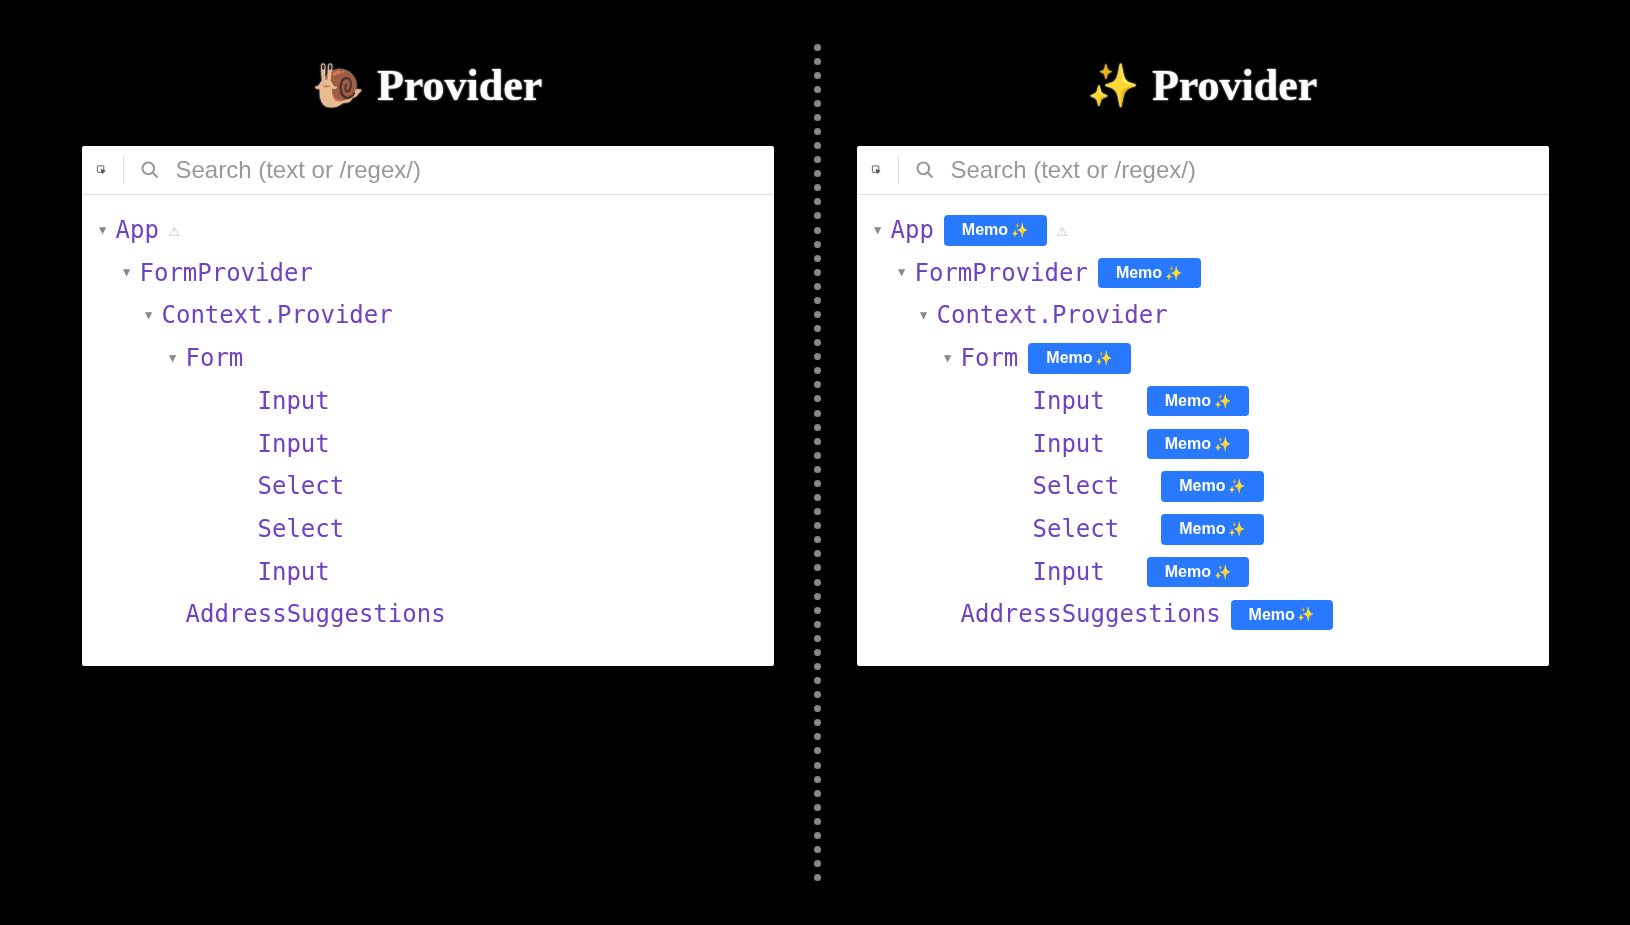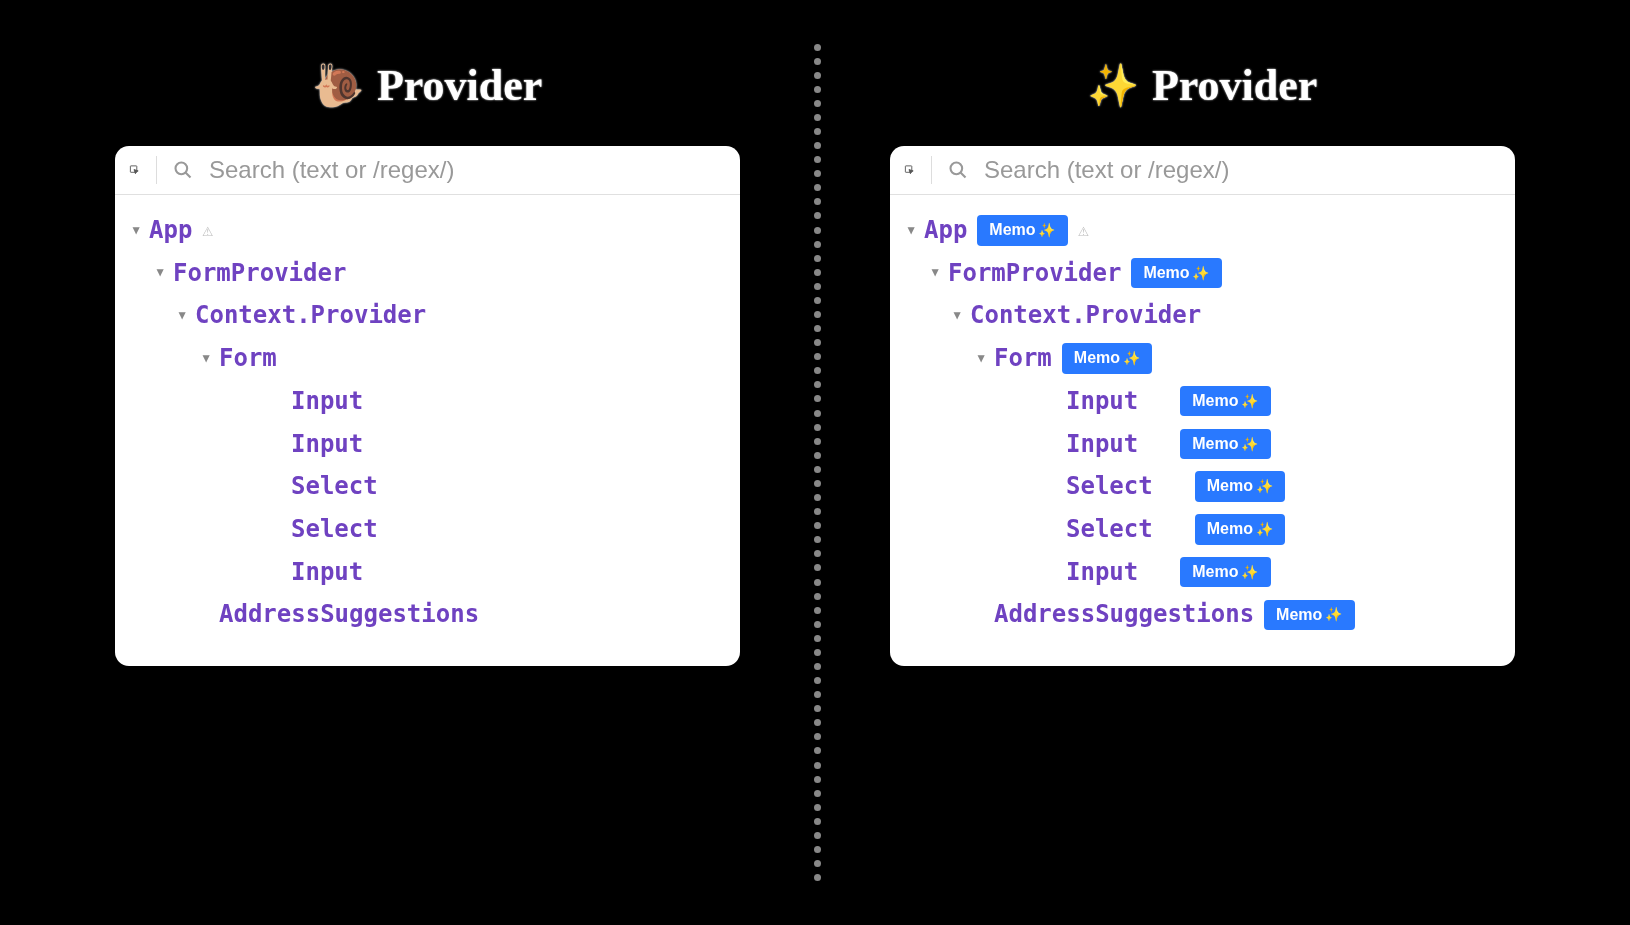"Search (text or /regex/)" .panel { border-radius: 14px -> 2px; width: 625px -> 692px }
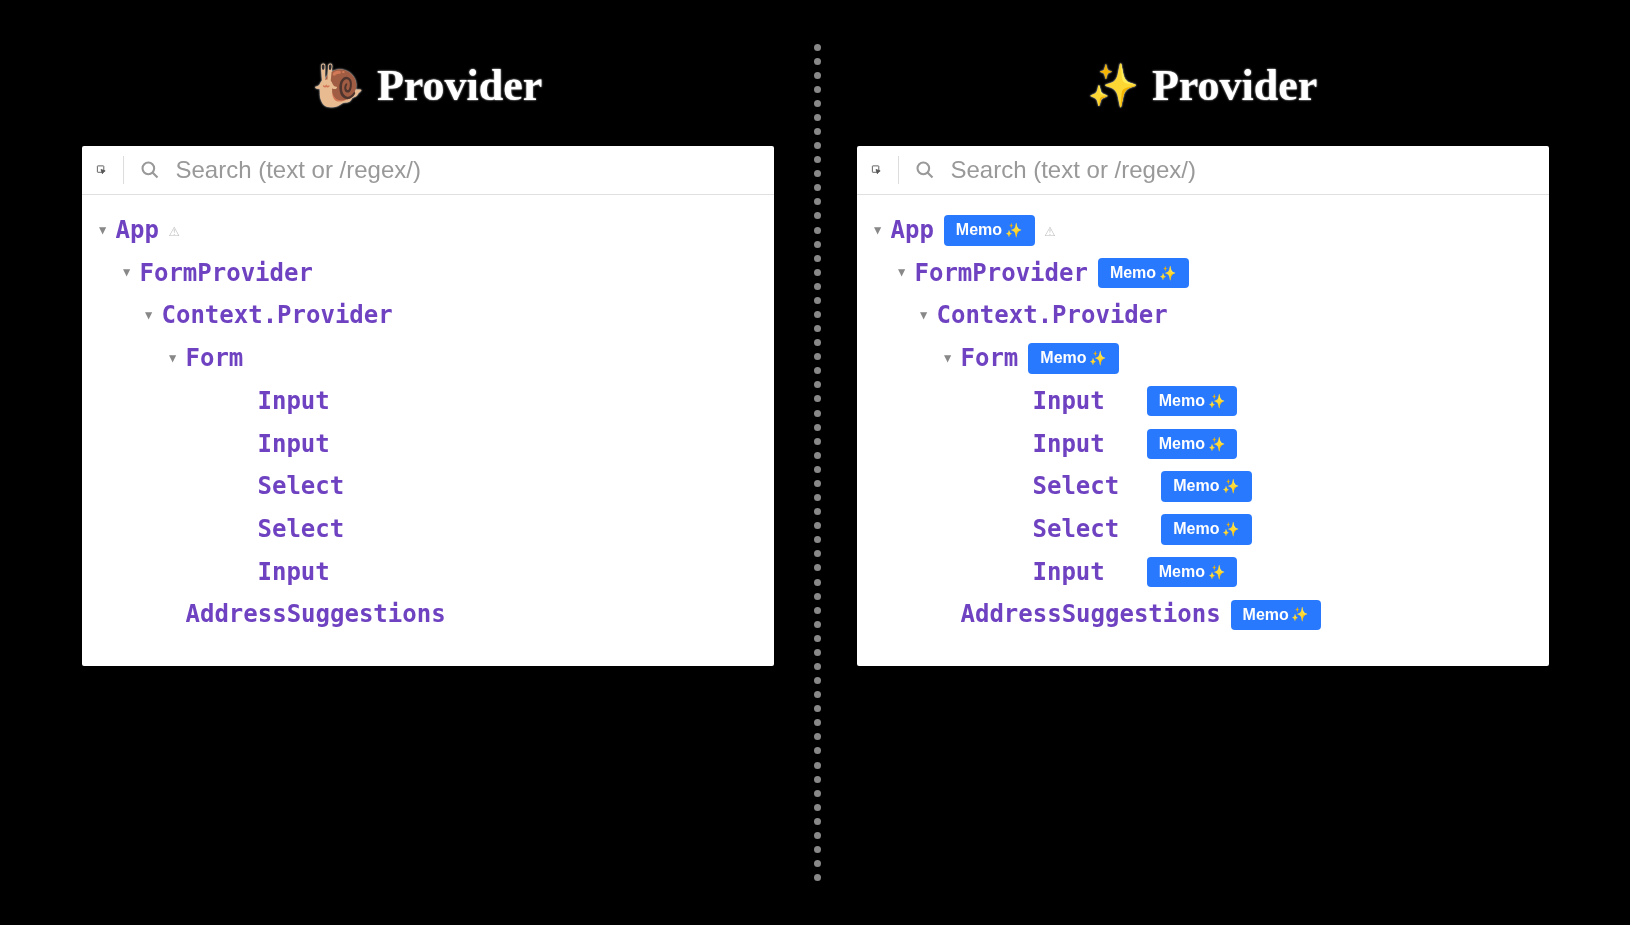"App" .node-name { font-weight: 700 -> 400 }
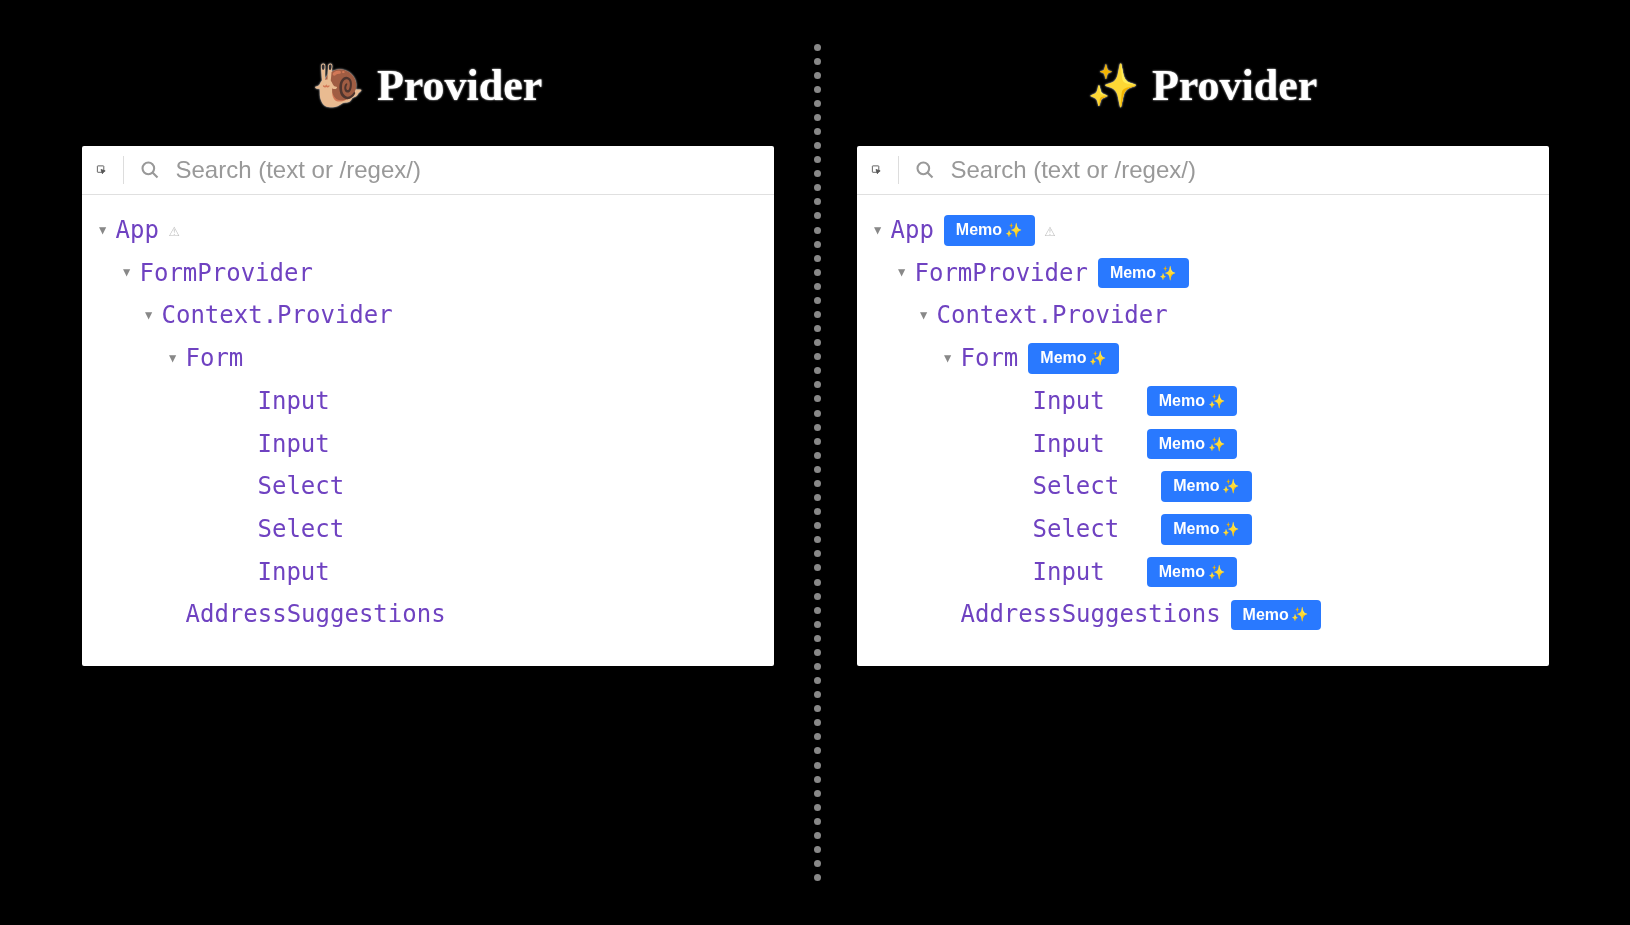"Memo" .badge { padding: 1px 12px -> 1px 18px }
